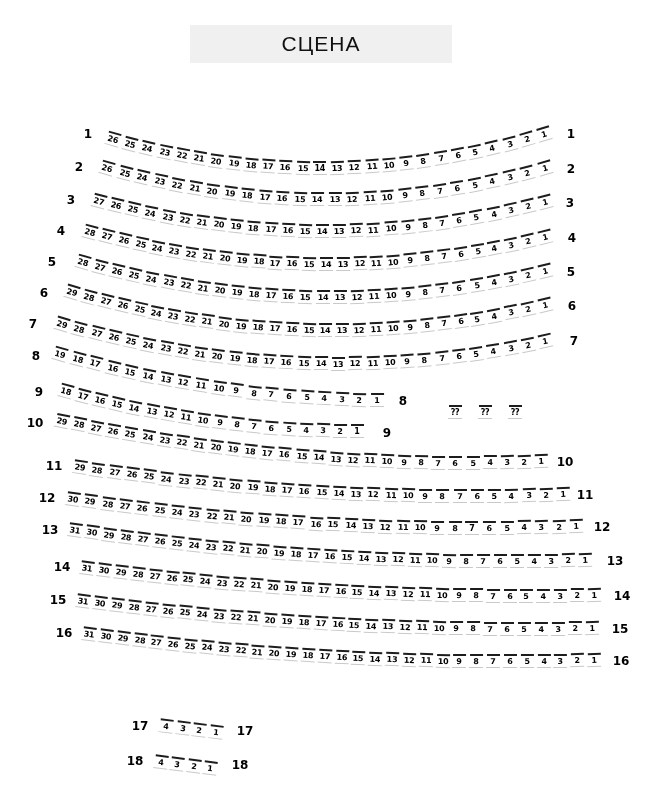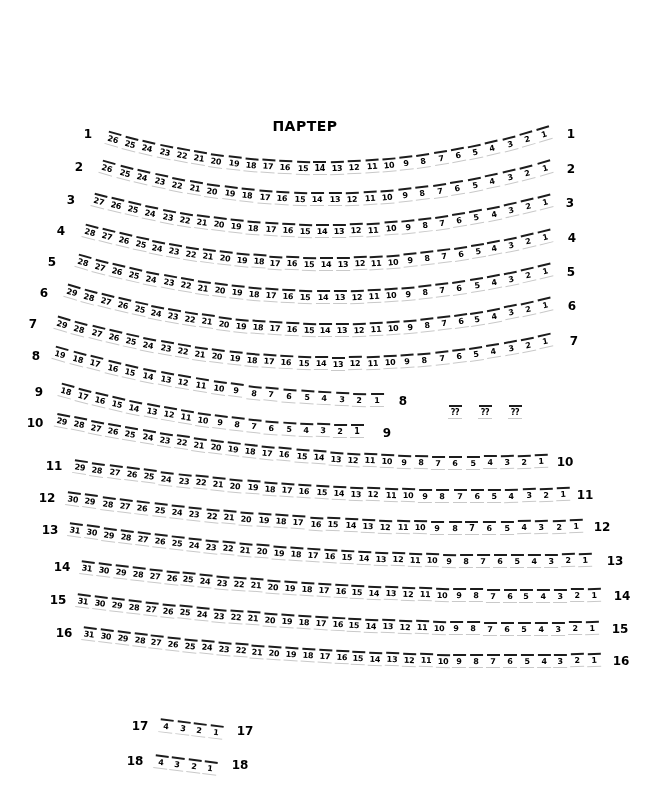"СЦЕНА" div.stage-banner { html: none -> <div>СЦЕНА</div> }
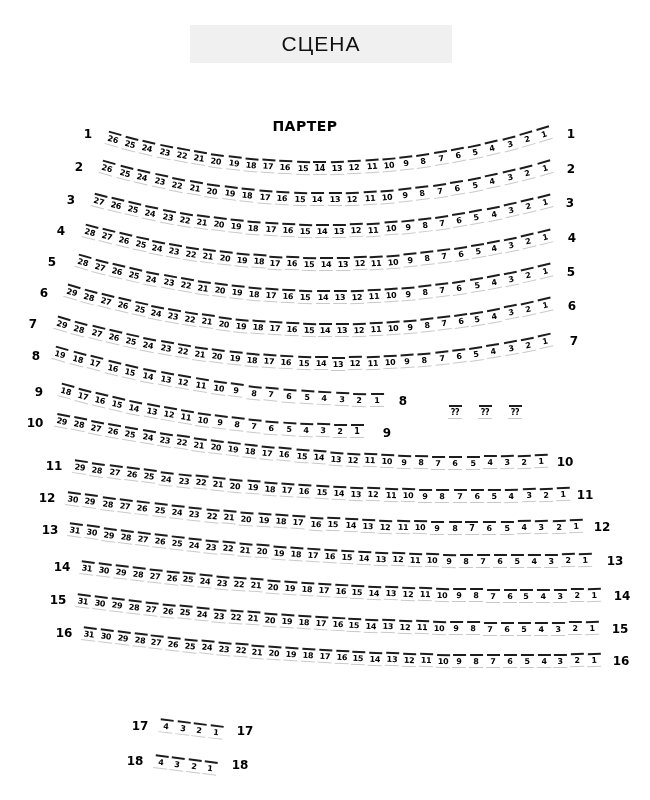"ПАРТЕР" div.section-title { html: <div>ПАРТЕР</div> -> none }
